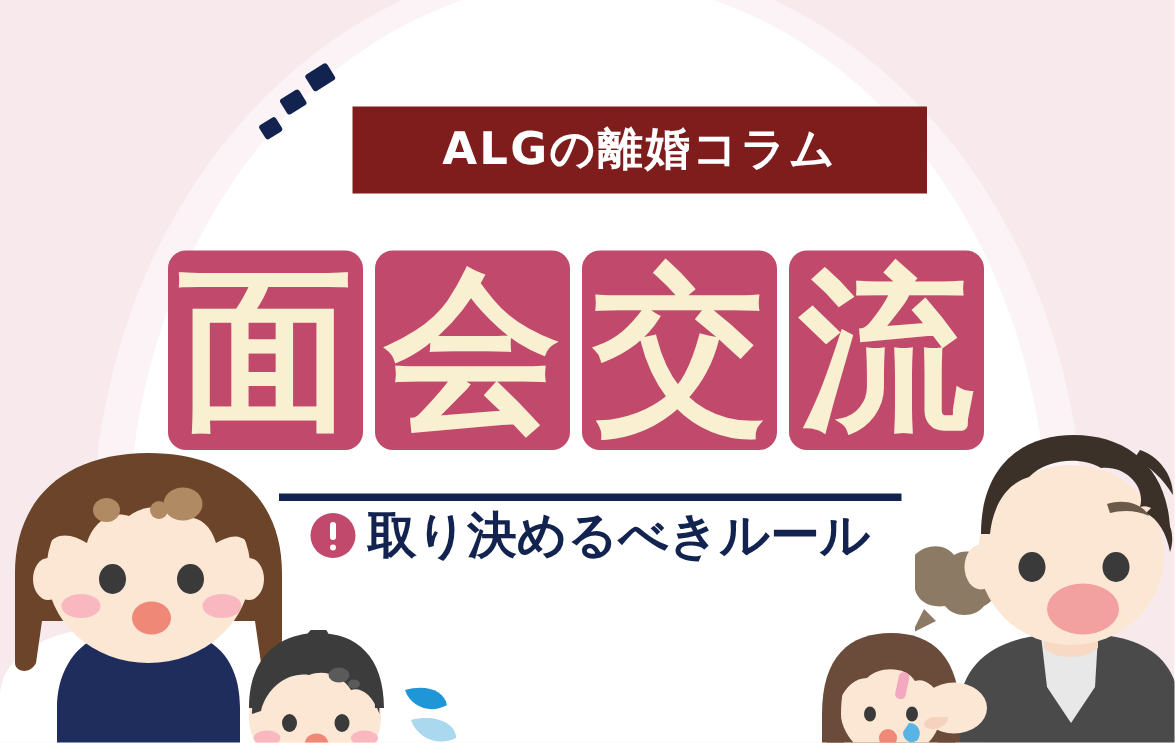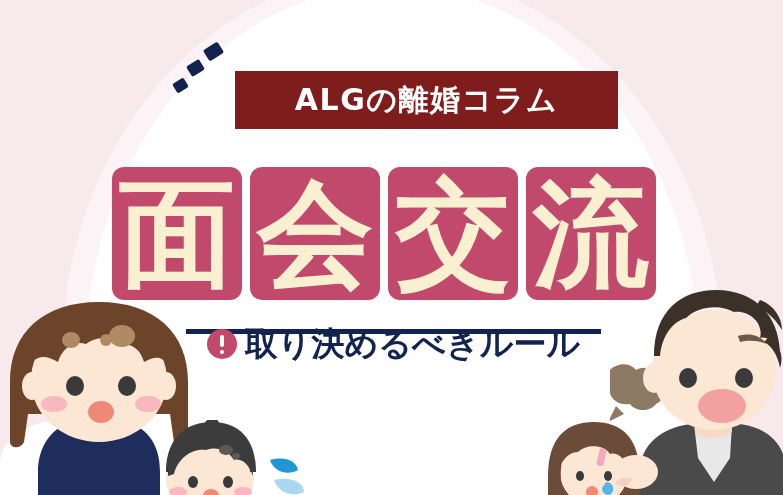"取り決めるべきルール" .subtitle { top: 327px -> 340px }
